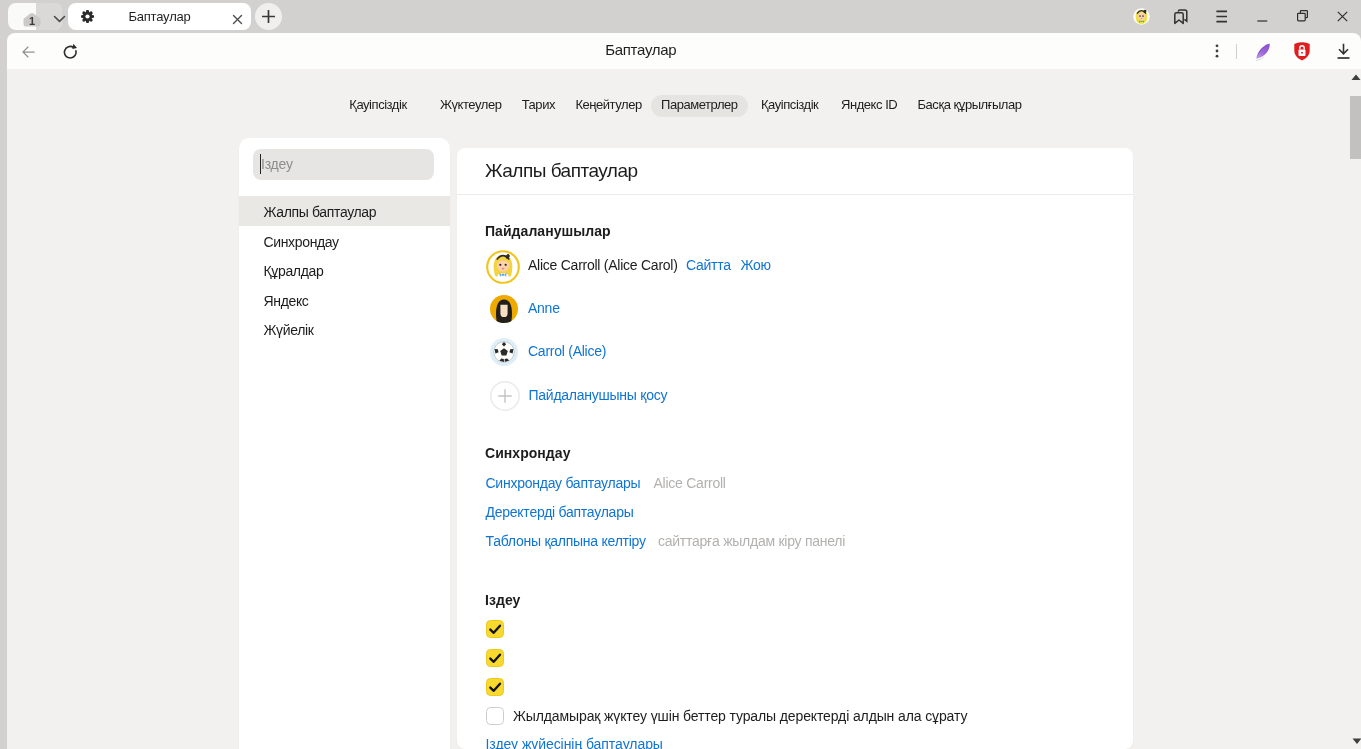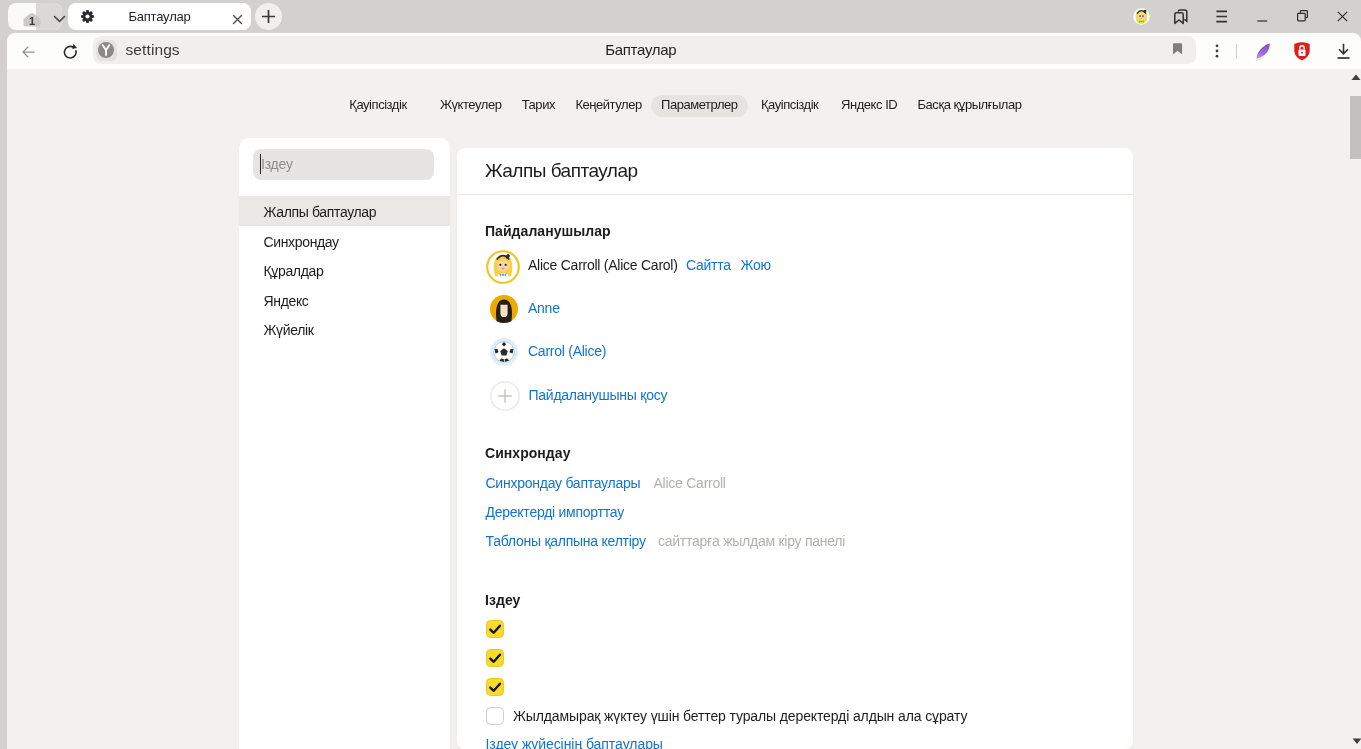"settings" div { html: <div> <div> <svg> <circle></circle> <path></path> </svg> </div> <div>settings</div> <svg> <path></path> </svg> </div> -> none }
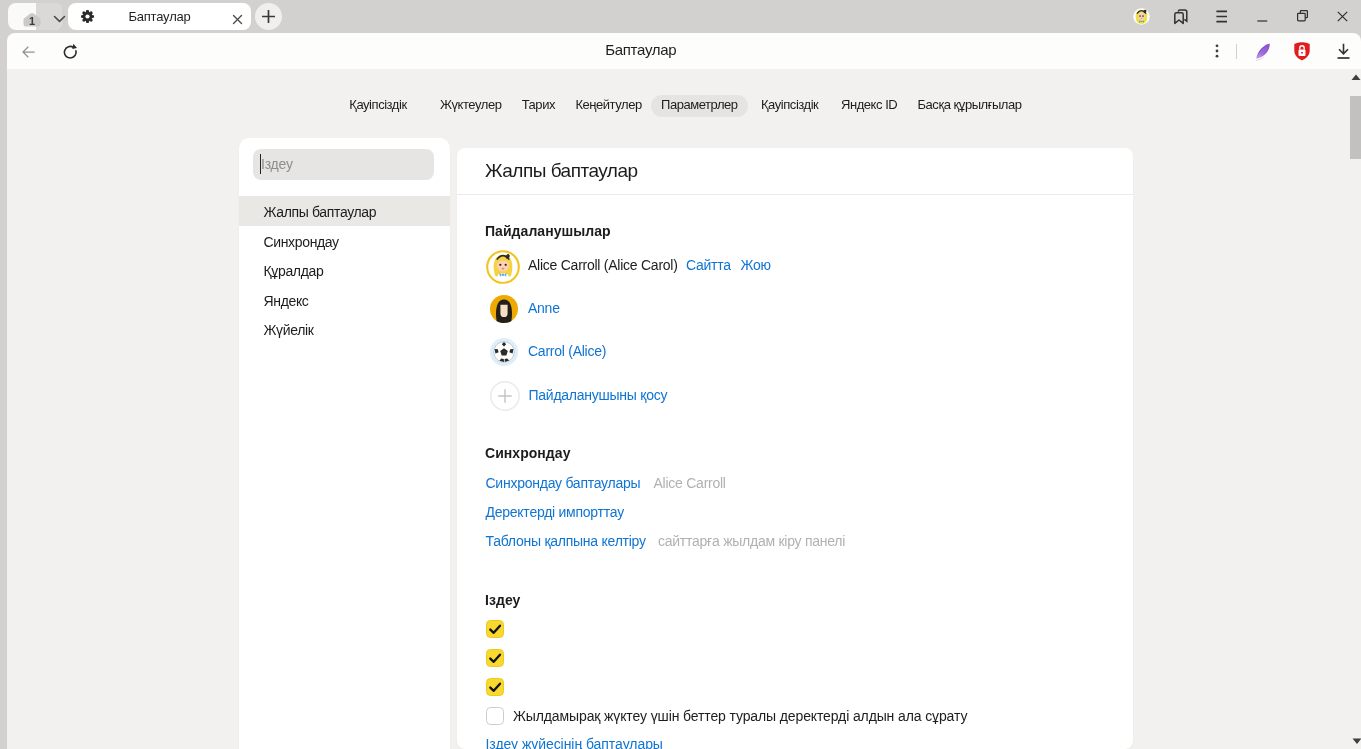"Деректерді импорттау" div.row { text: импорттау -> баптаулары }
